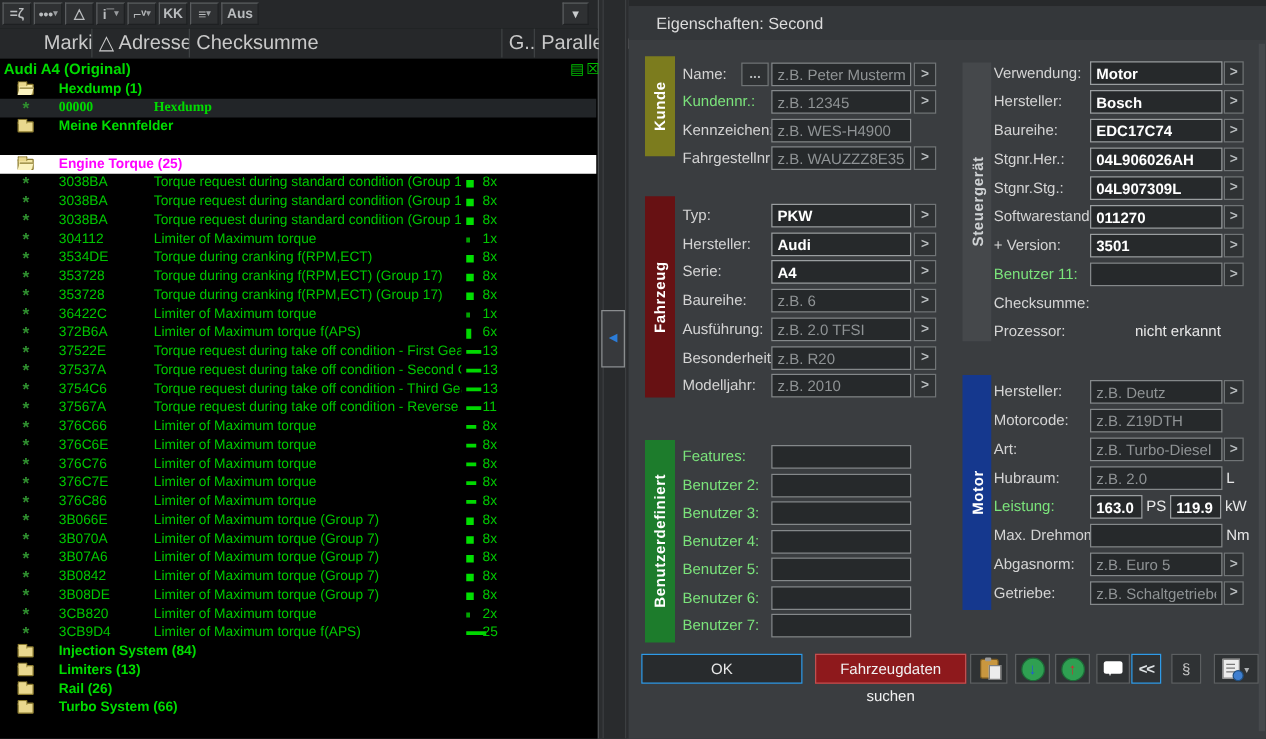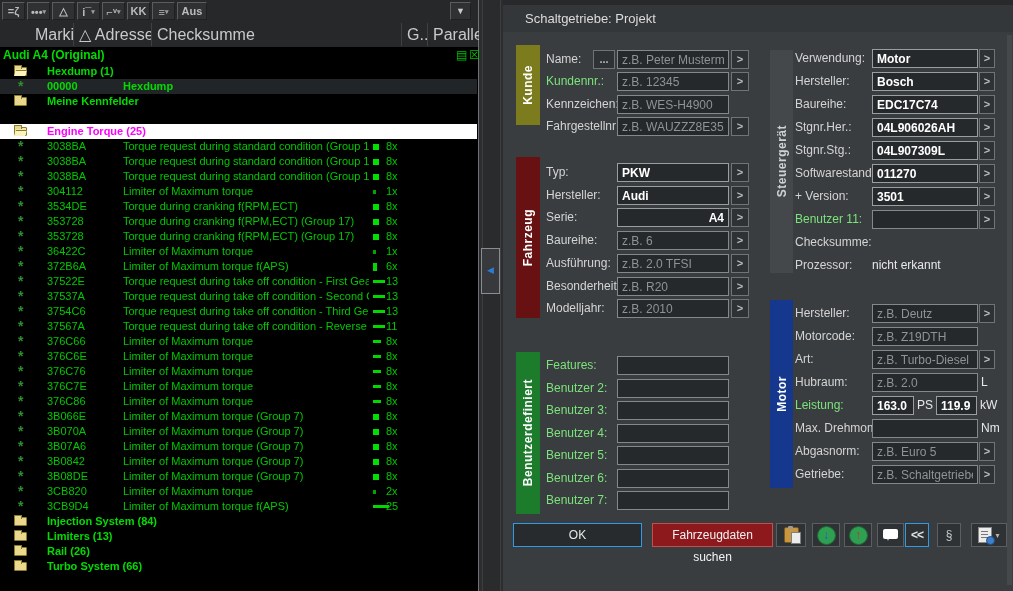"Schaltgetriebe: Projekt" div.rp-head { text: Schaltgetriebe: Projekt -> Eigenschaften: Second }
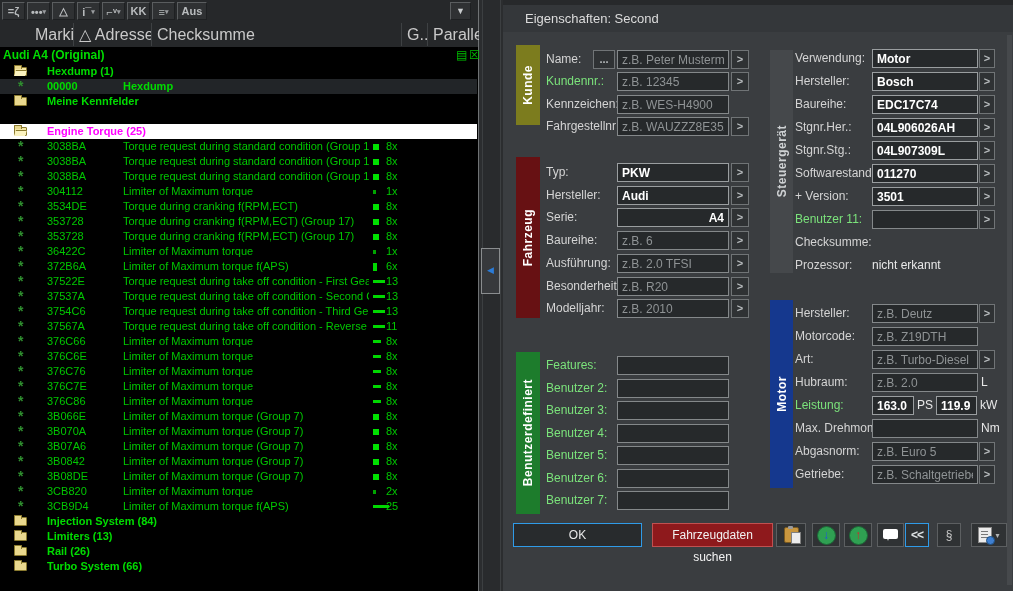"00000" .trow.hl .addr,.trow.hl .bez { font-family: none -> Liberation Serif, serif }
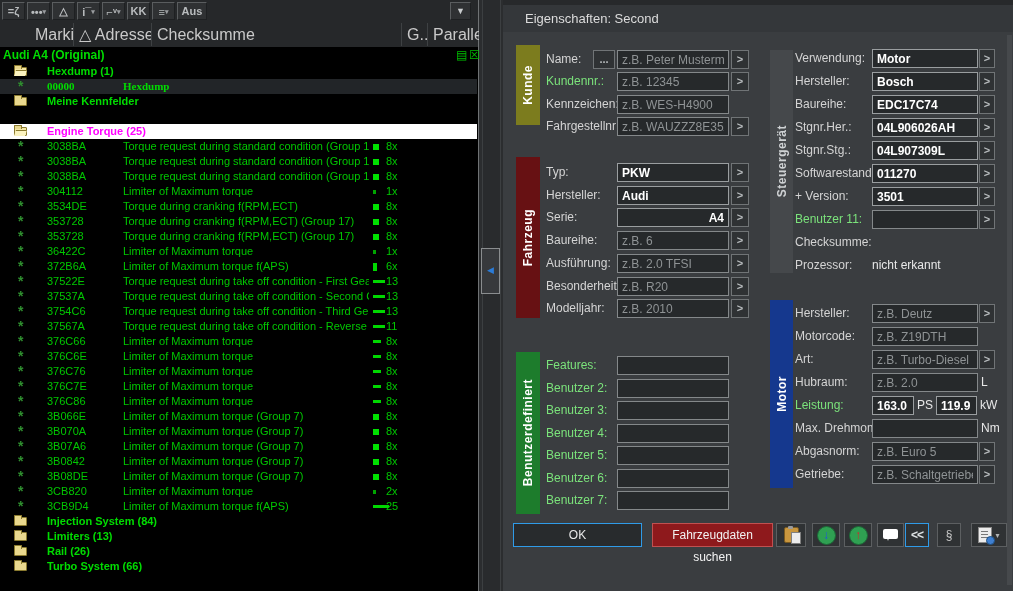"A4" input.fld { text-align: right -> none }
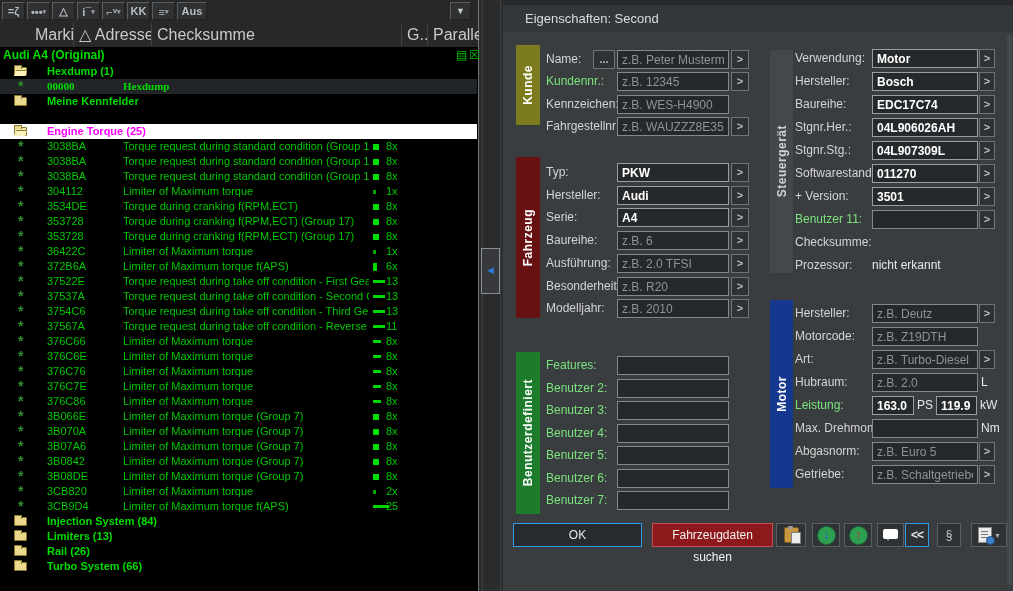"nicht erkannt" .sval { margin-left: none -> 36px }
